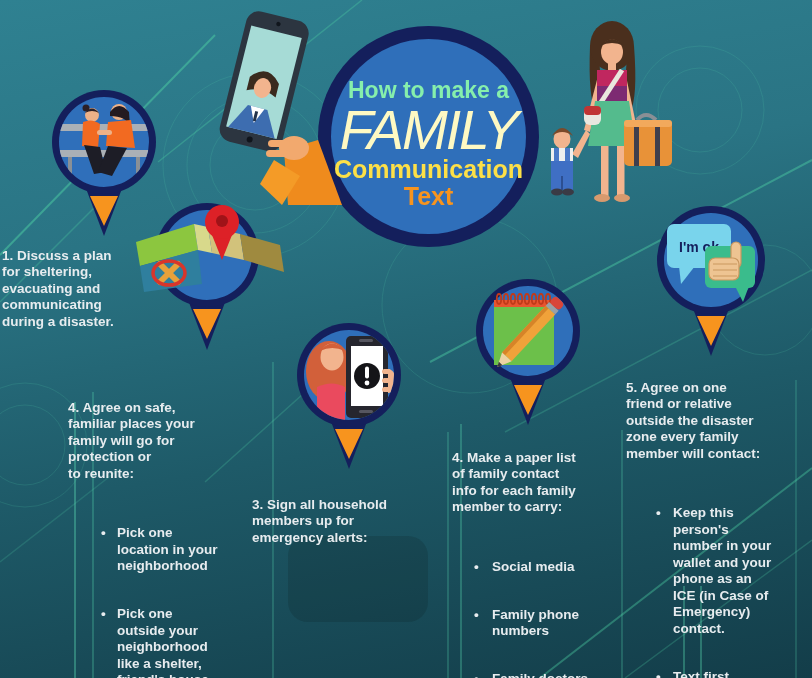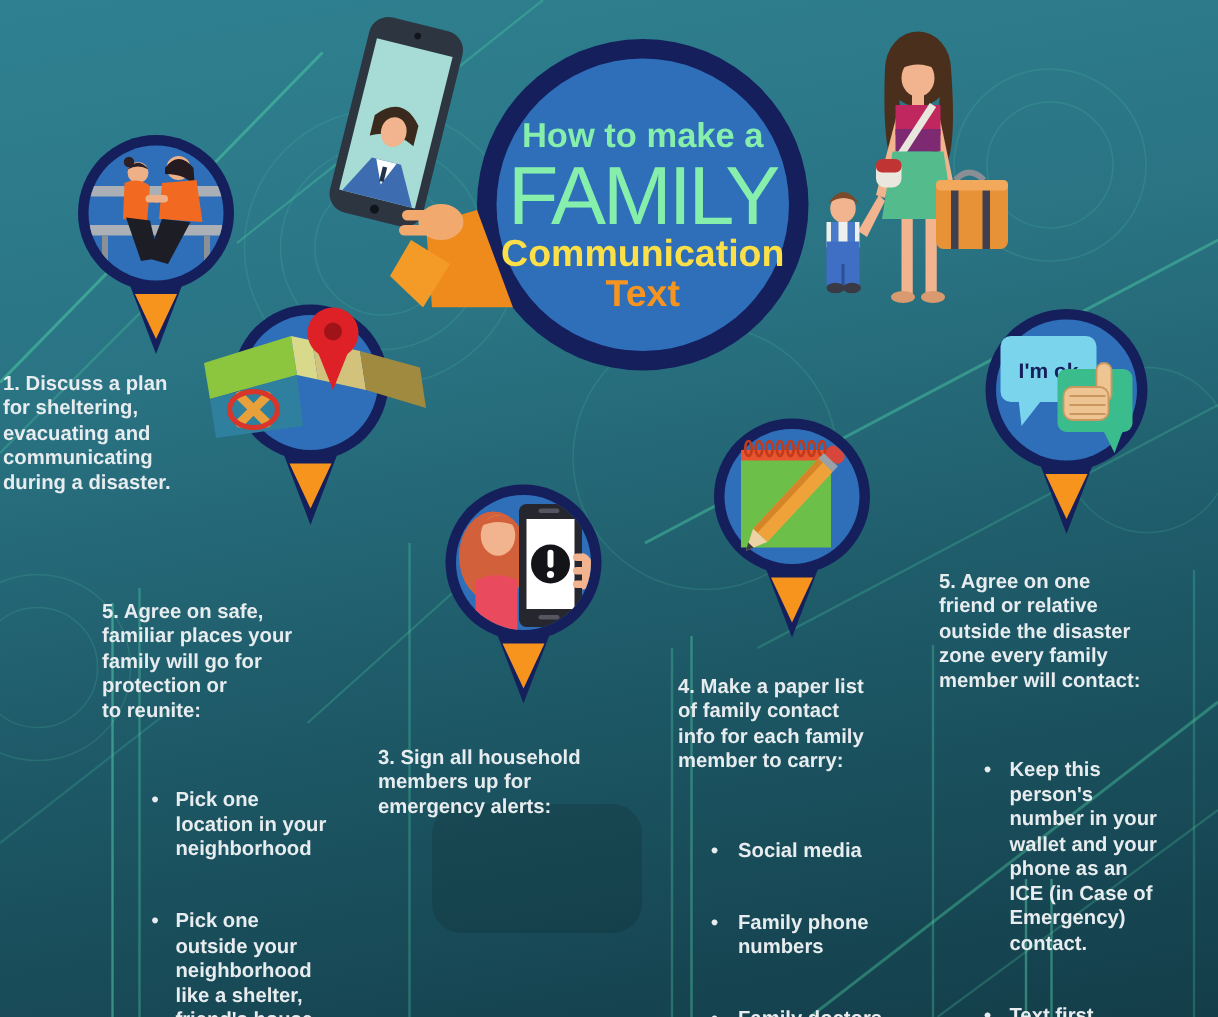"FAMILY" .title-l2 { color: #86efac -> #fef9c3; font-style: none -> italic }
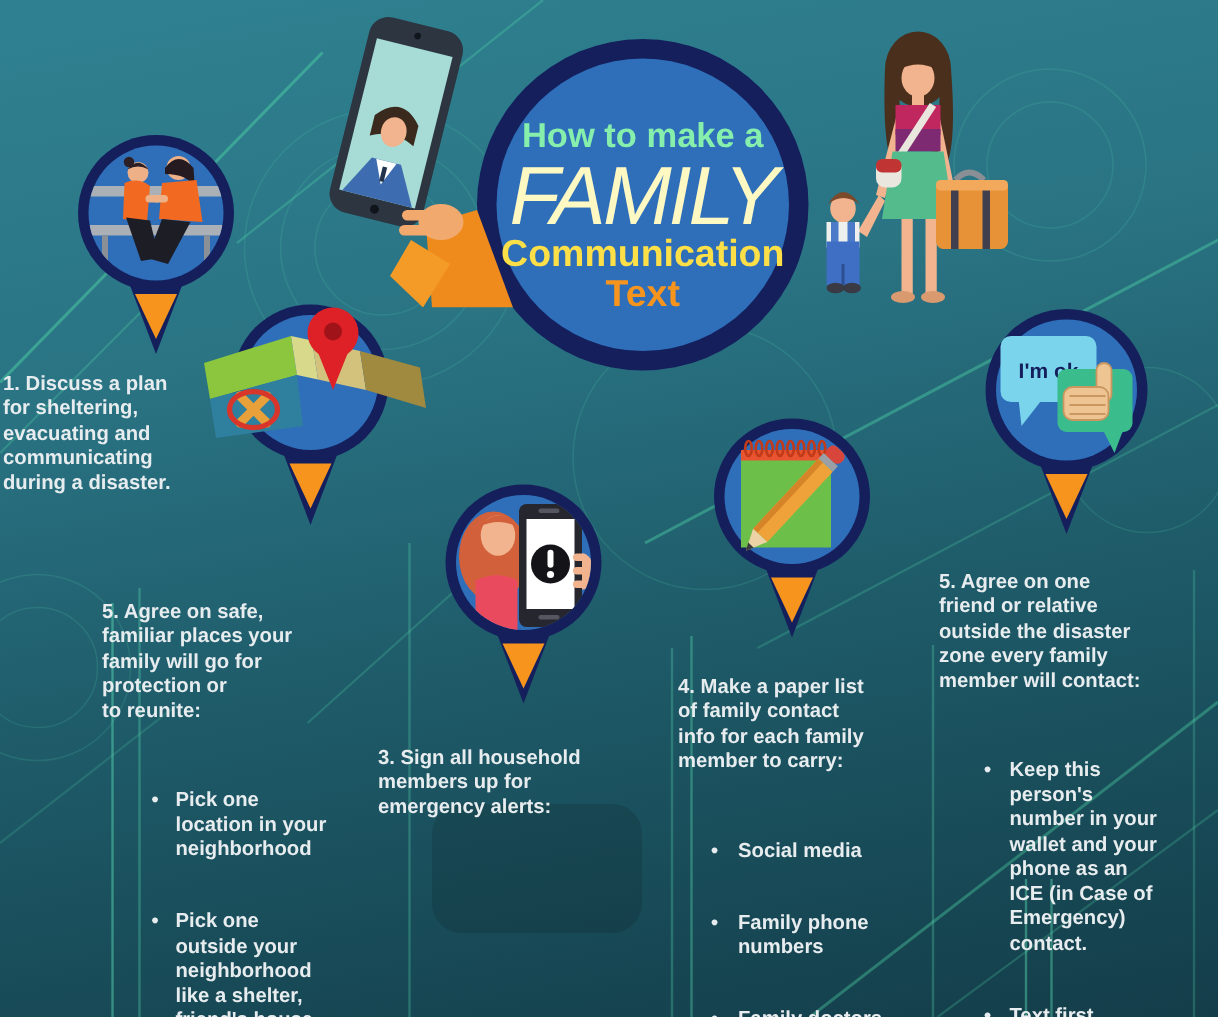"5. Agree on safe," div.step-heading { text: 5 -> 4 }
